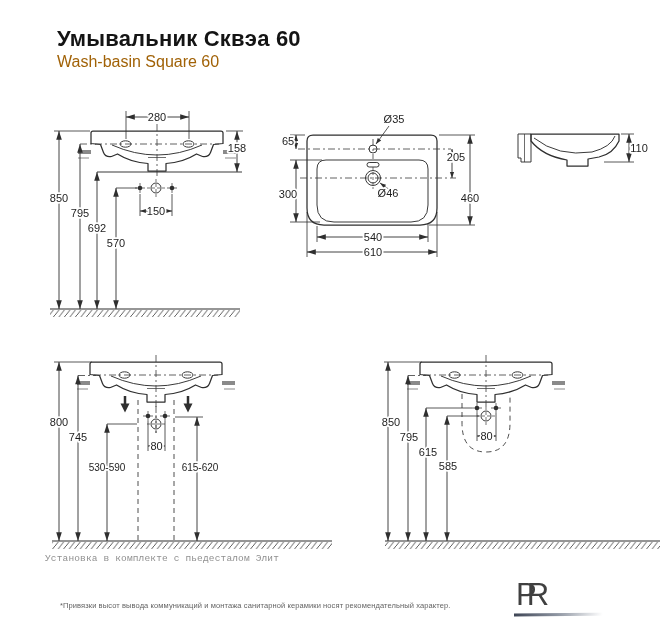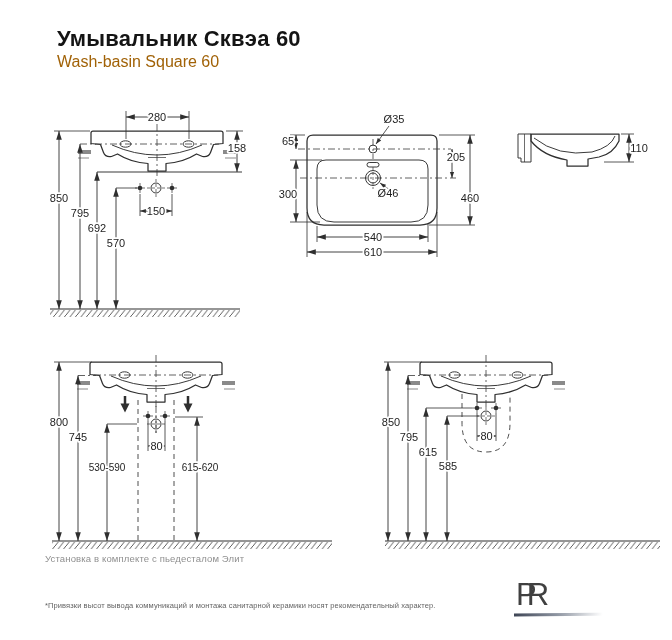"Установка в комплекте с пьедесталом" .cap { font-family: none -> Liberation Mono, monospace }
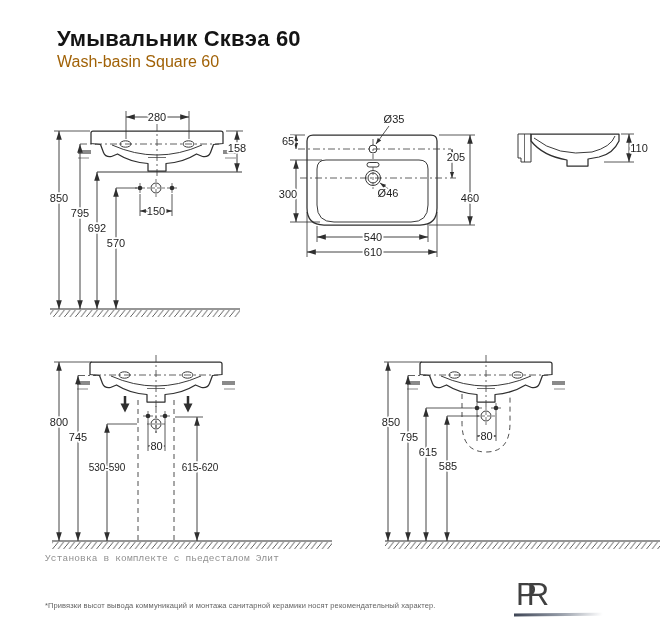"*Привязки высот вывода коммуникаций и" .footnote { left: 45px -> 60px }
